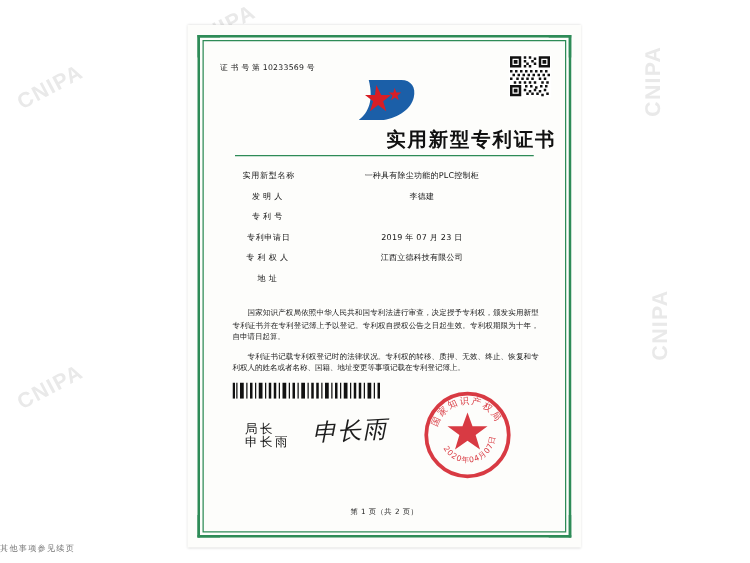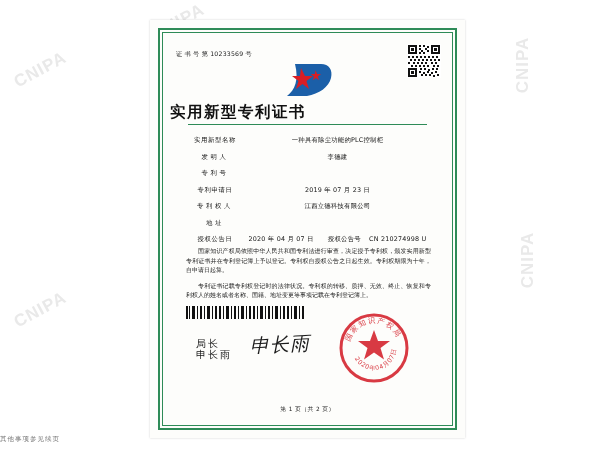"实用新型专利证书" .main-title { text-align: left -> right }
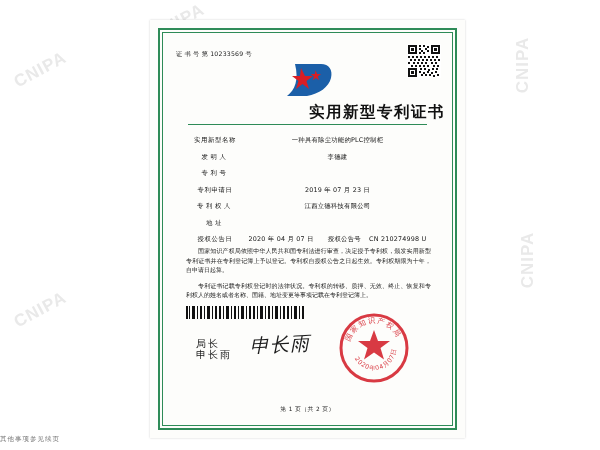"授权公告日" div.frow { html: <div> <div>授权公告日</div> <div> <span>2020 年 04 月 07 日</span> <span>授权公告号</span> <span>CN 210274998 U</span> </div> </div> -> none }
